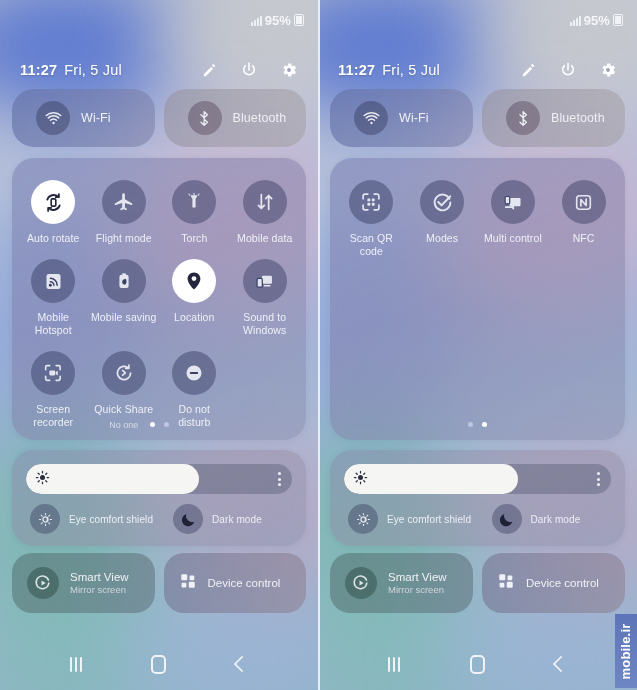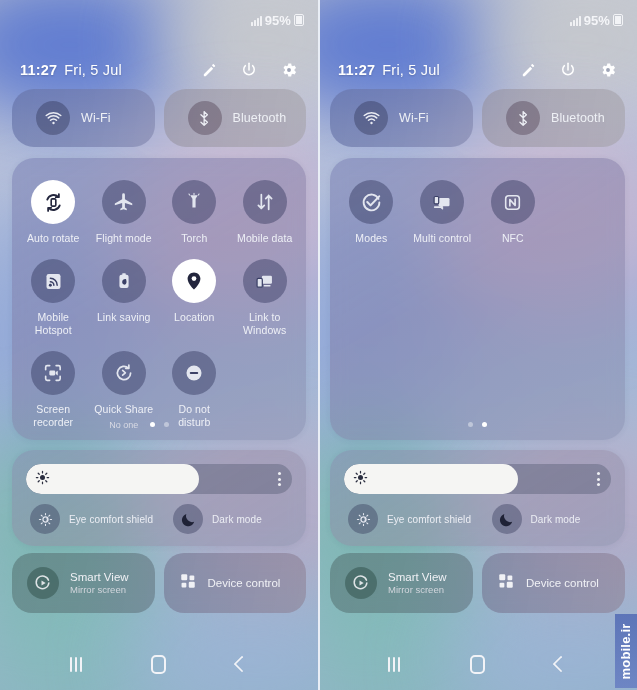"Scan QR code" div.tile { html: none -> <div> <div> <svg> <path></path> <rect></rect> <rect></rect> <rect></rect> <rect></rect> </svg> </div> <div>Scan QR code</div> </div> }
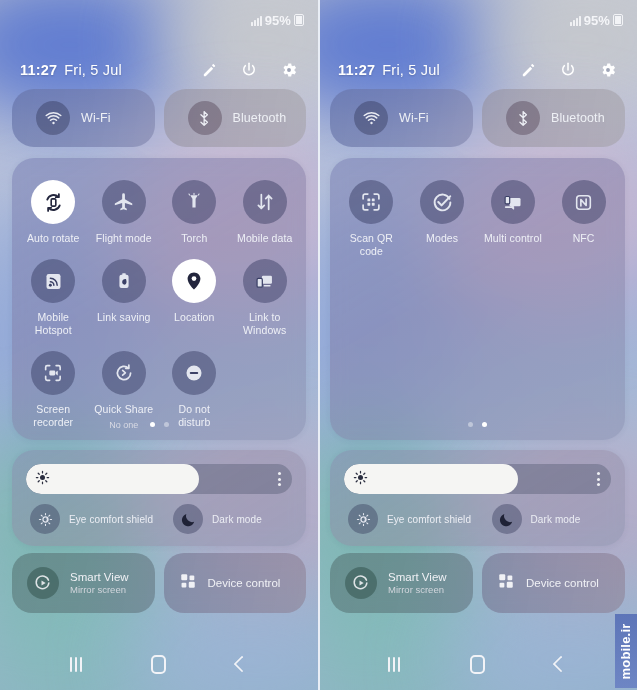"Link saving" div.tl { text: Link -> Mobile }
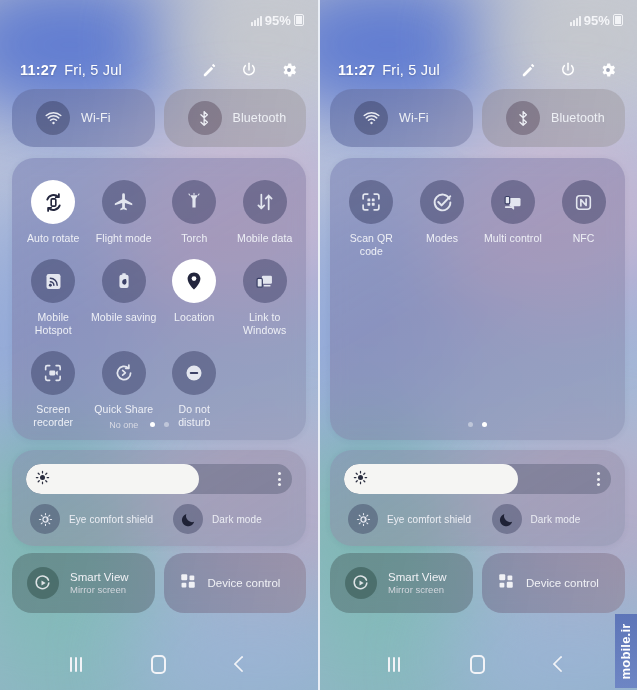"Link to Windows" div.tl { text: Link -> Sound }
